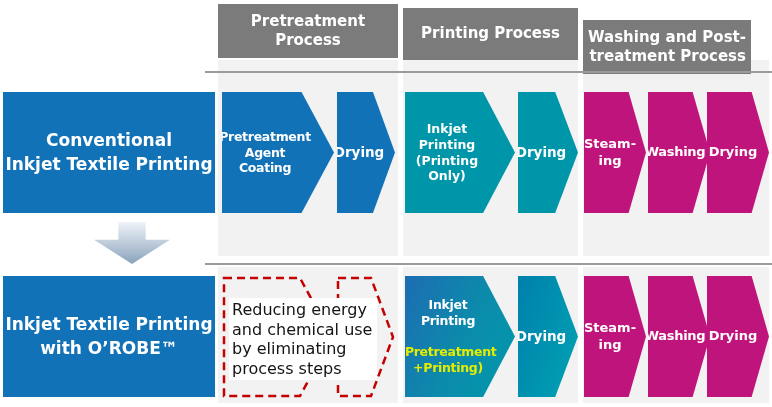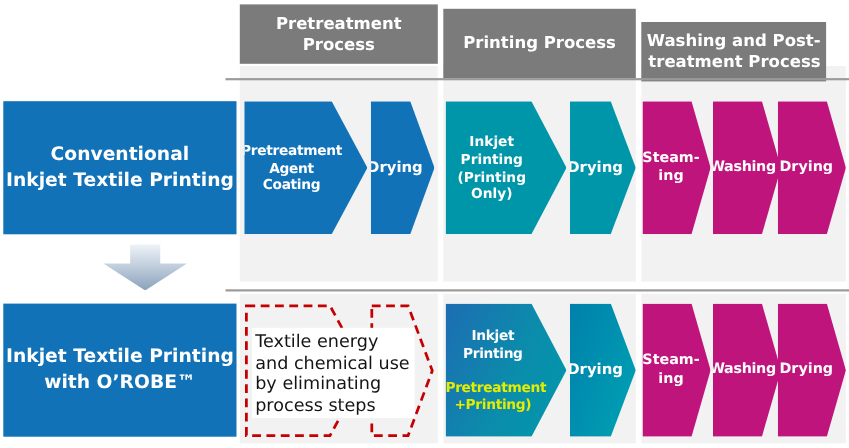"Printing Process" div.col-header { height: 63px -> 52px }
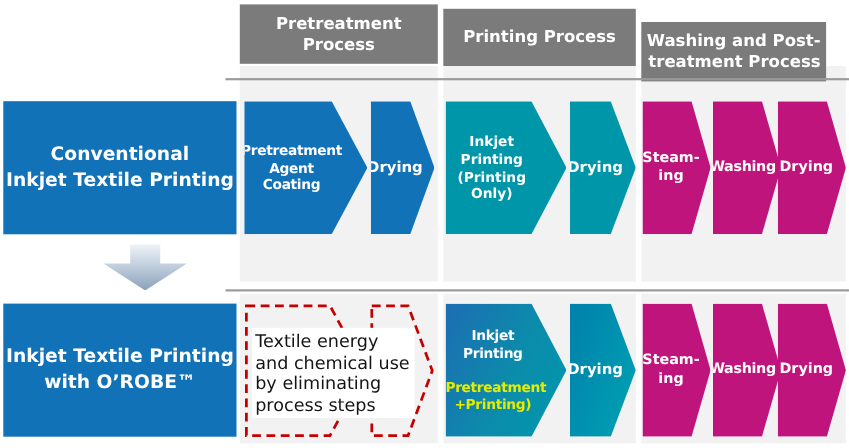"Textile energy" div.note-box { text: Textile -> Reducing }
